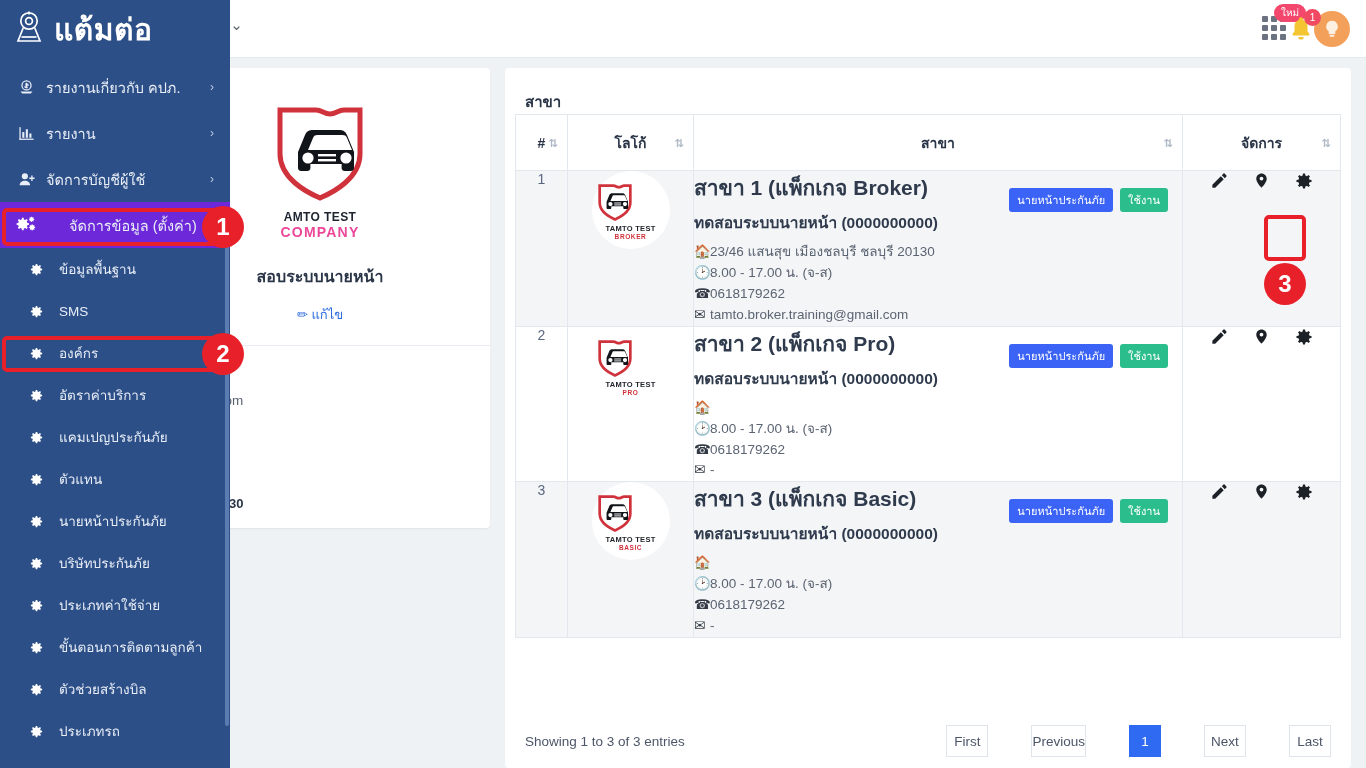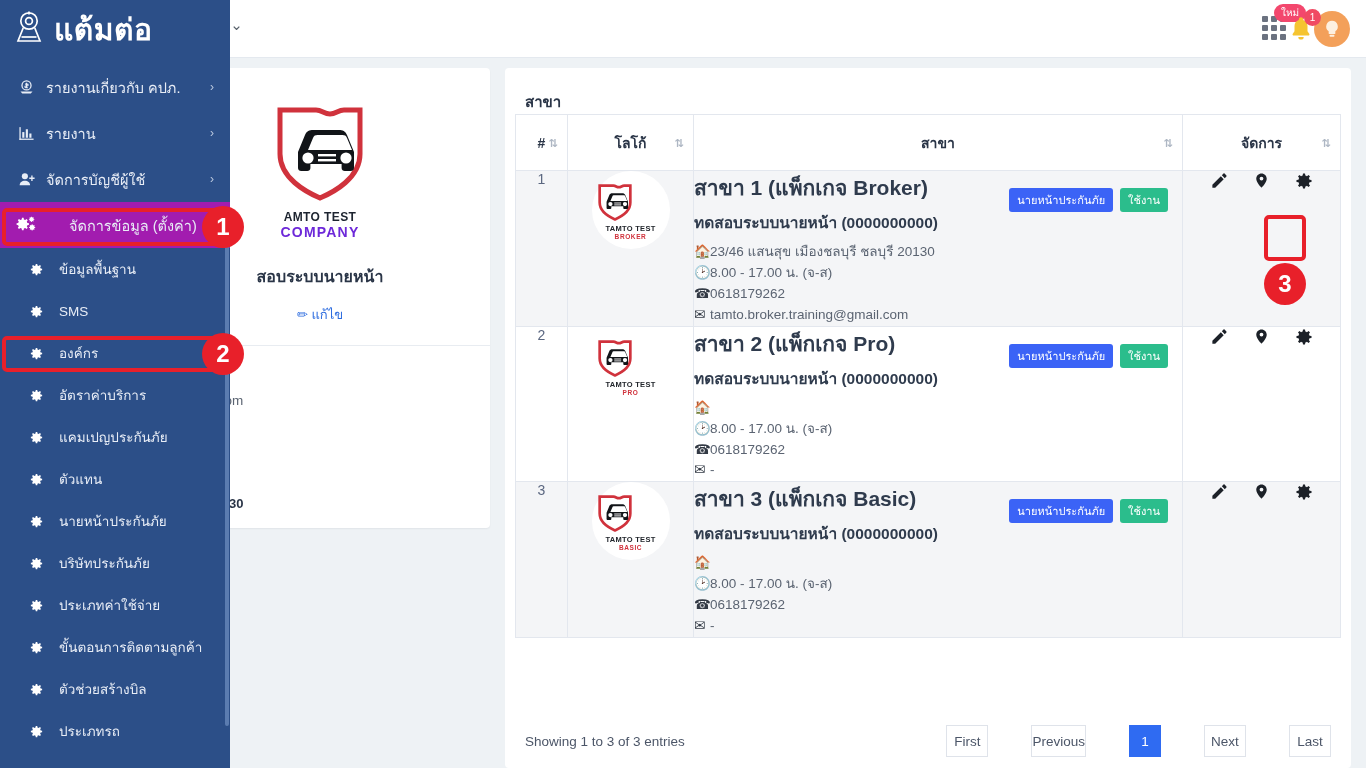"จัดการข้อมูล (ตั้งค่า)" .nav-item.active { background: #a21caf -> #6d28d9 }
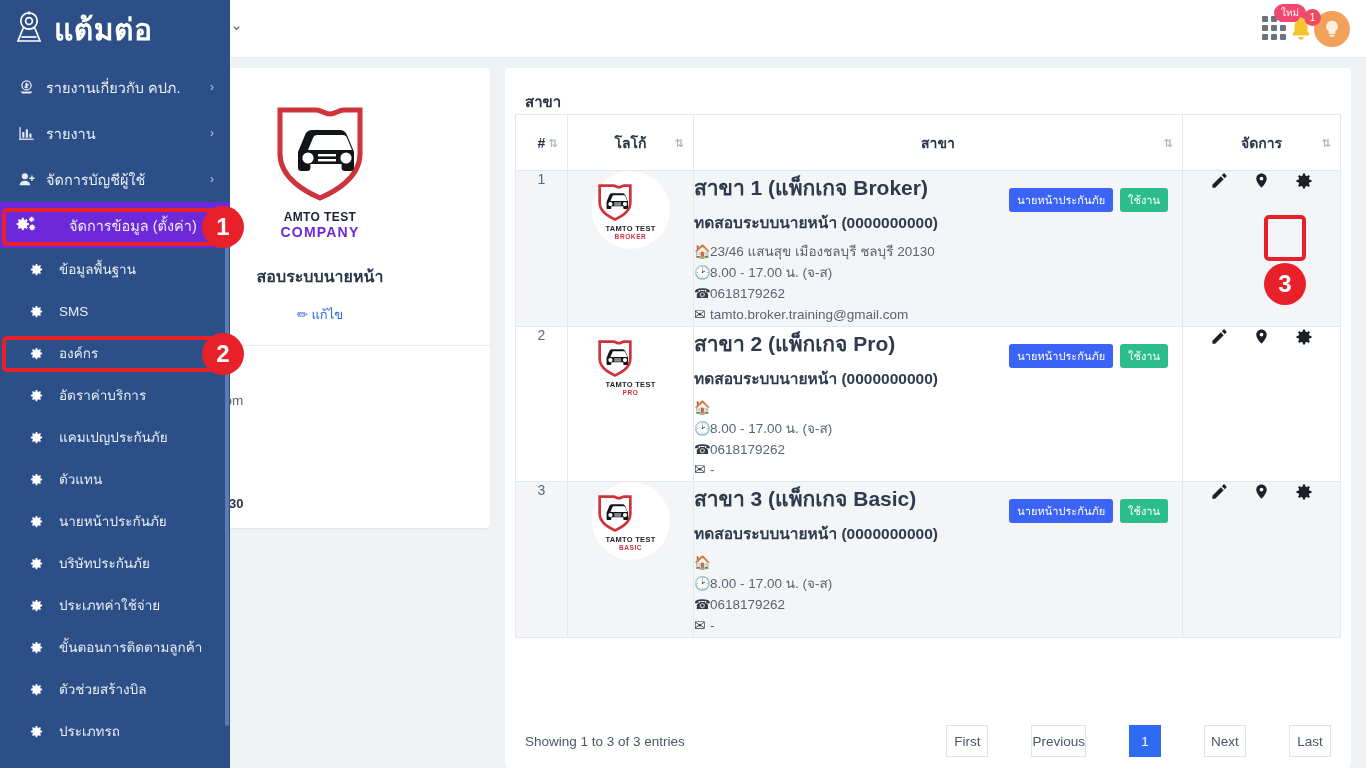"COMPANY" div { color: #6d28d9 -> #ec4899 }
